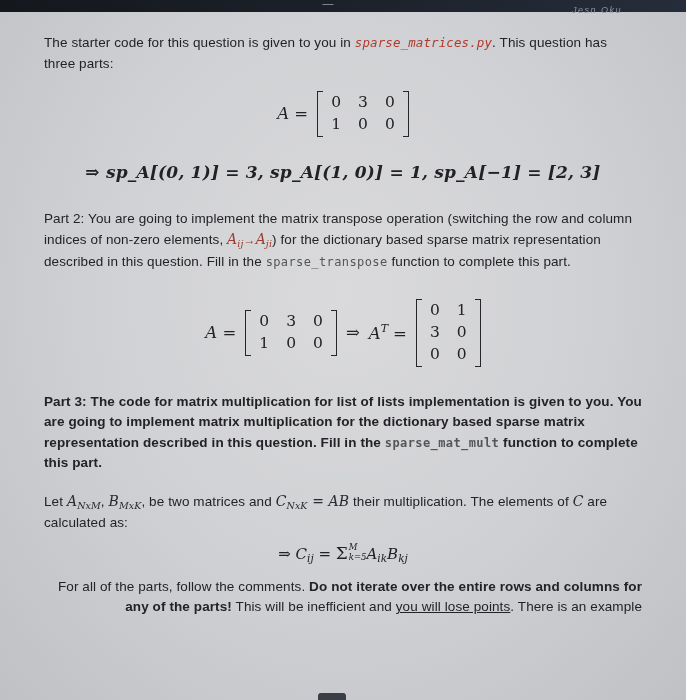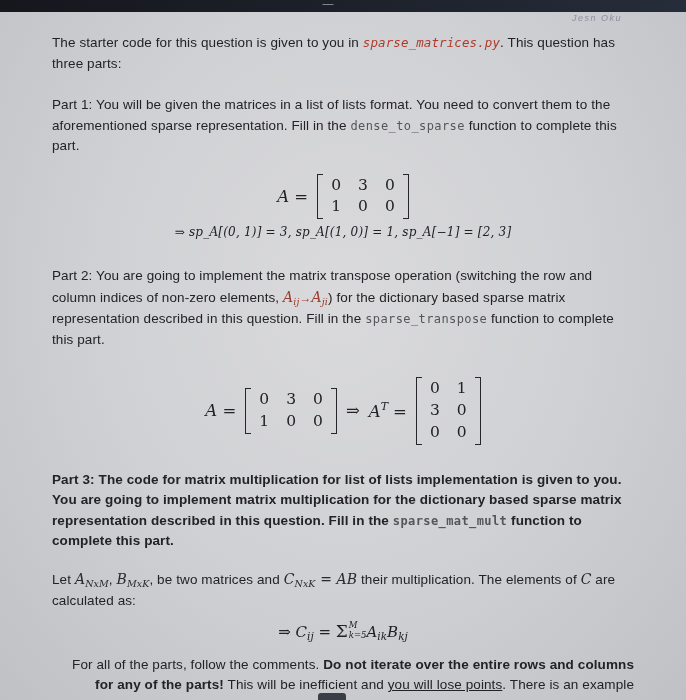"Jesn Oku" .tb-text { top: 12px -> 4px }
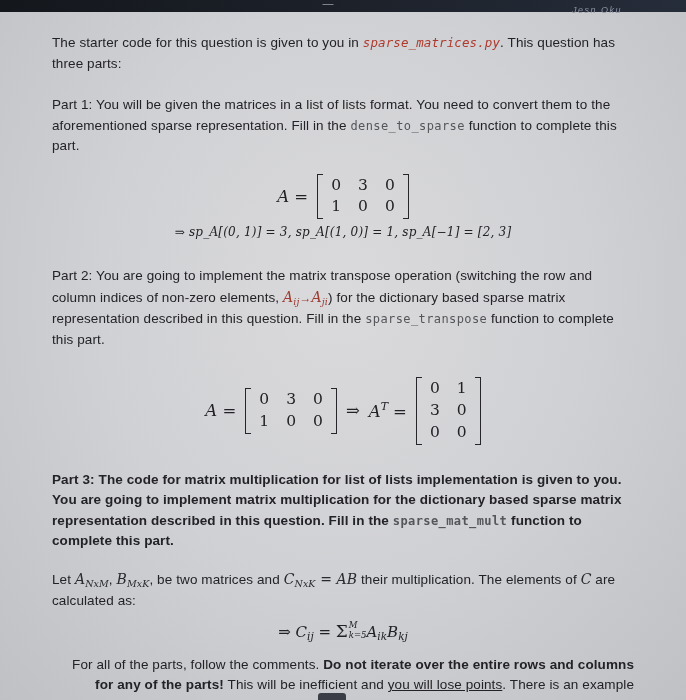"The starter code for this" p { margin: 8px -> 0 }
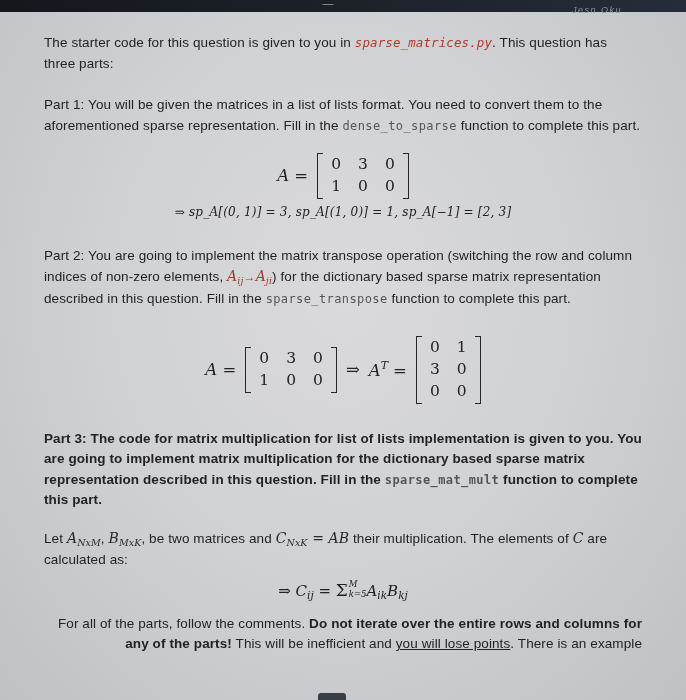"Part 1: You will be" p.para { html: <p><span>Part 1: You will be given the matrices in a list of lists format. You need to convert them to the aforementioned sparse representation. Fill in the </span><span>dense_to_sparse</span><span> function to complete this part.</span></p> -> none }
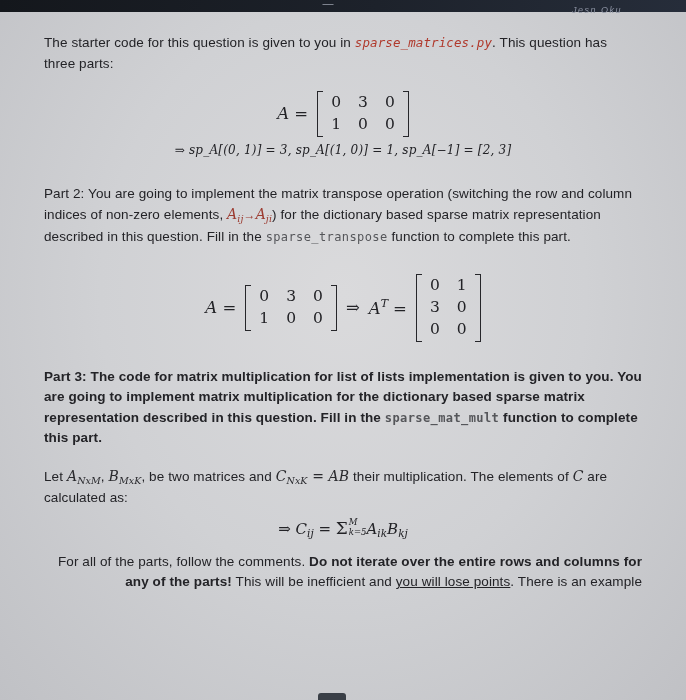"⇒ sp_A[(0, 1)] = 3," .centerline { font-size: 12px -> 17px; font-weight: none -> bold; margin-top: 6px -> 25px }
